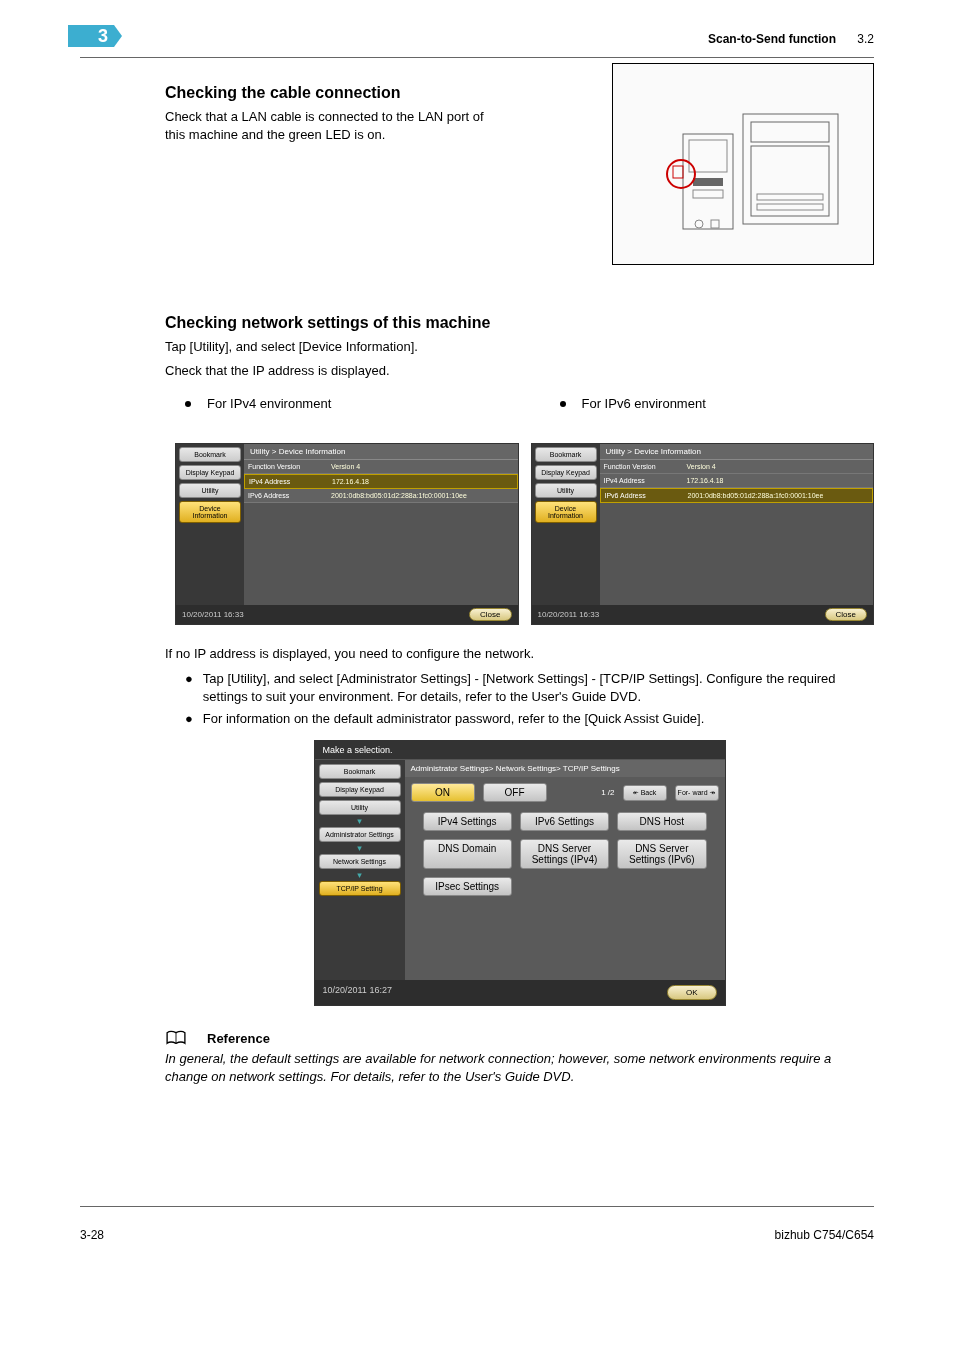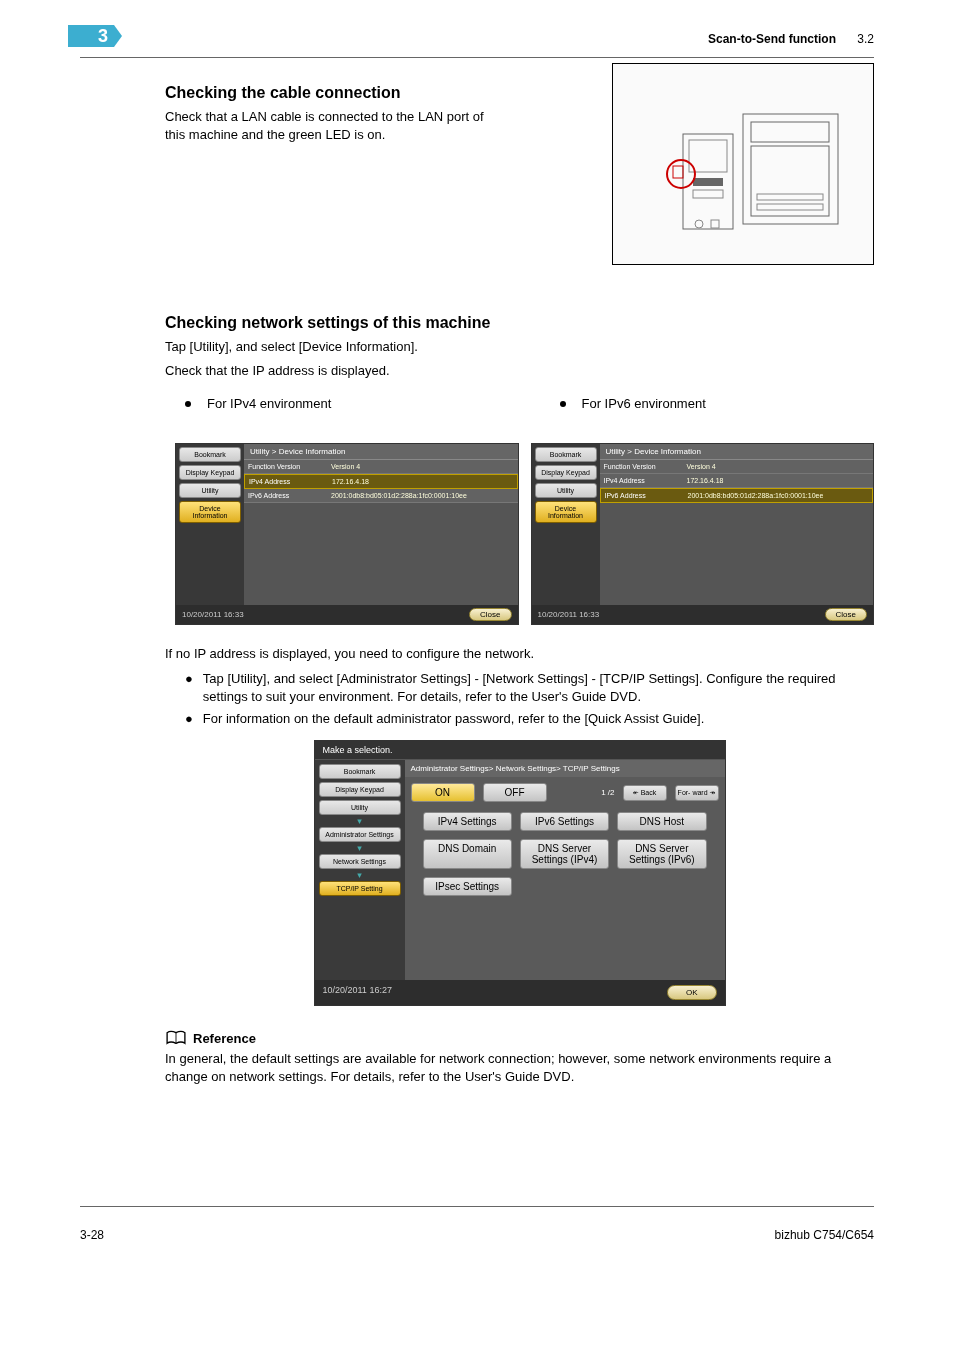"Reference" .ref { gap: 6px -> 20px }
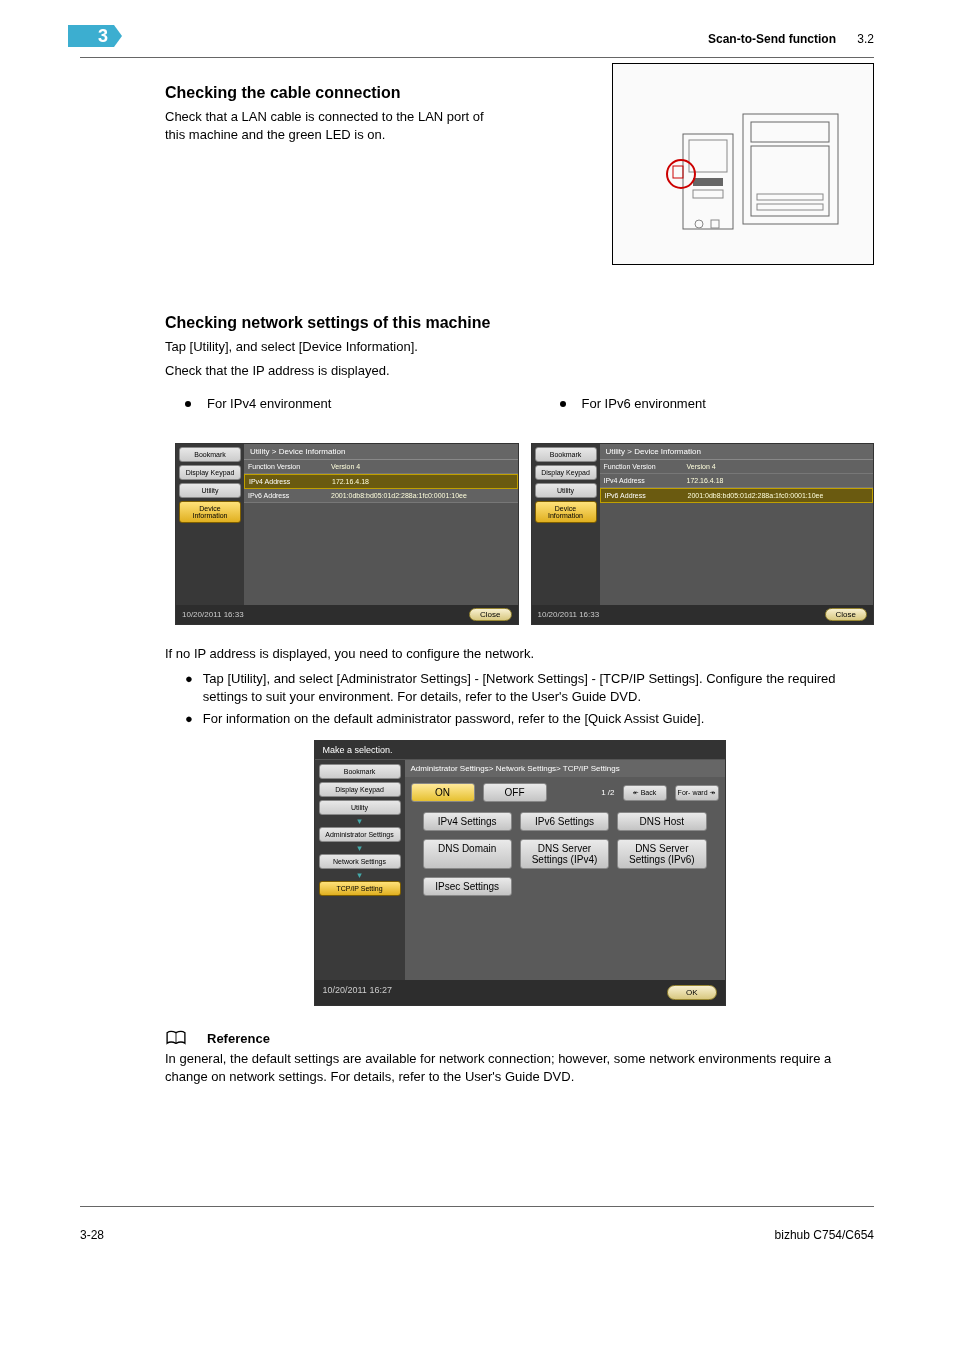"In general, the default settings" .ref-text { font-style: none -> italic }
